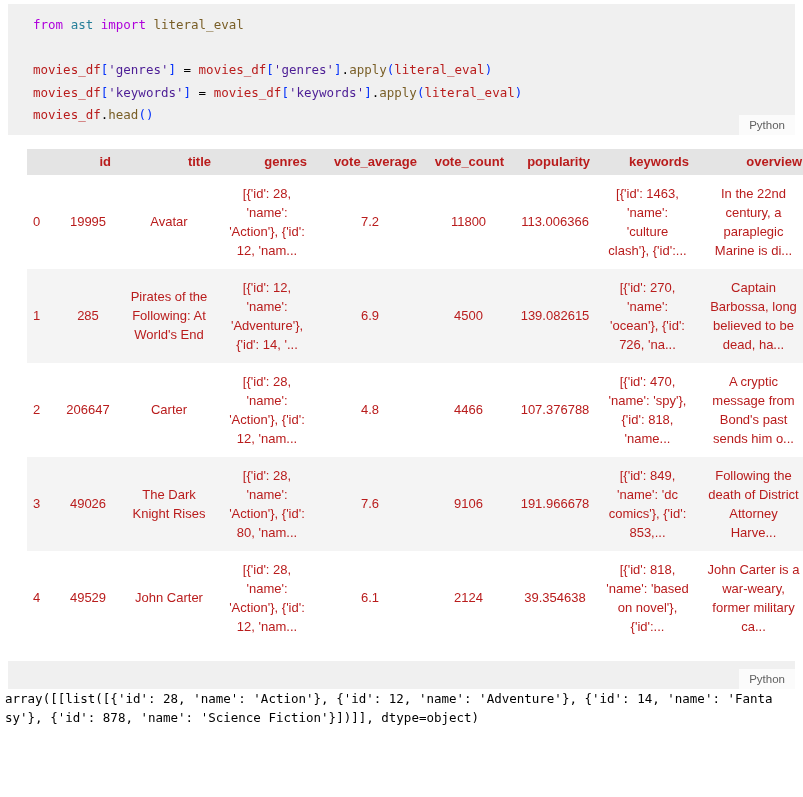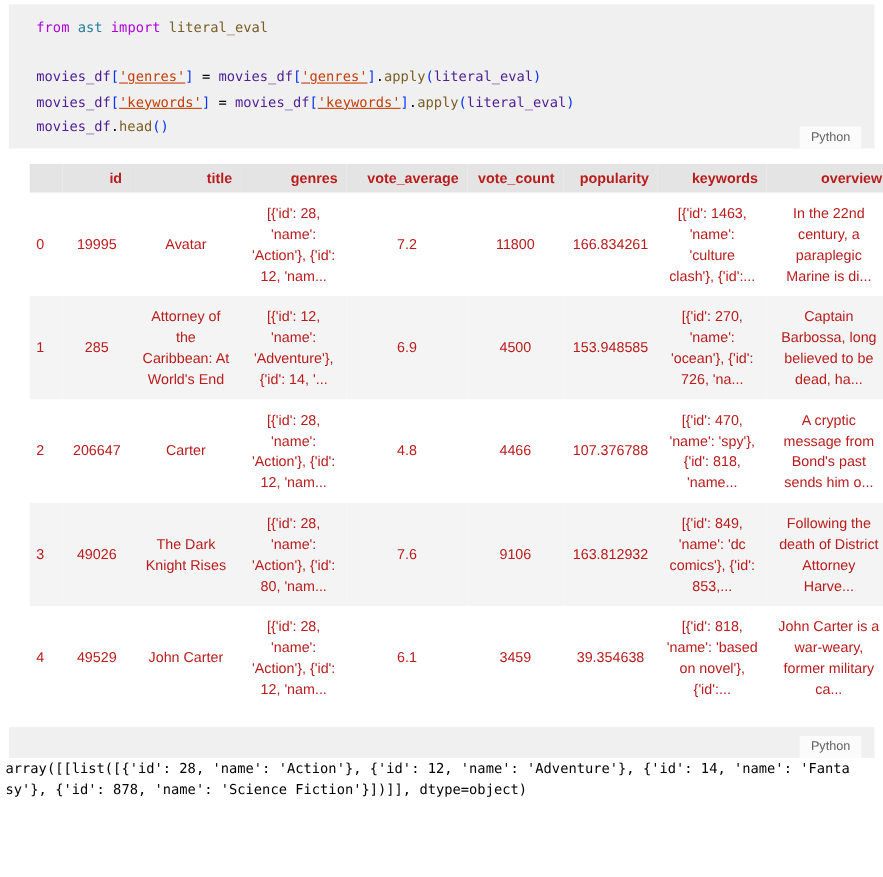"movies_df" .tk-var { color: #4c1d95 -> #b91c1c }
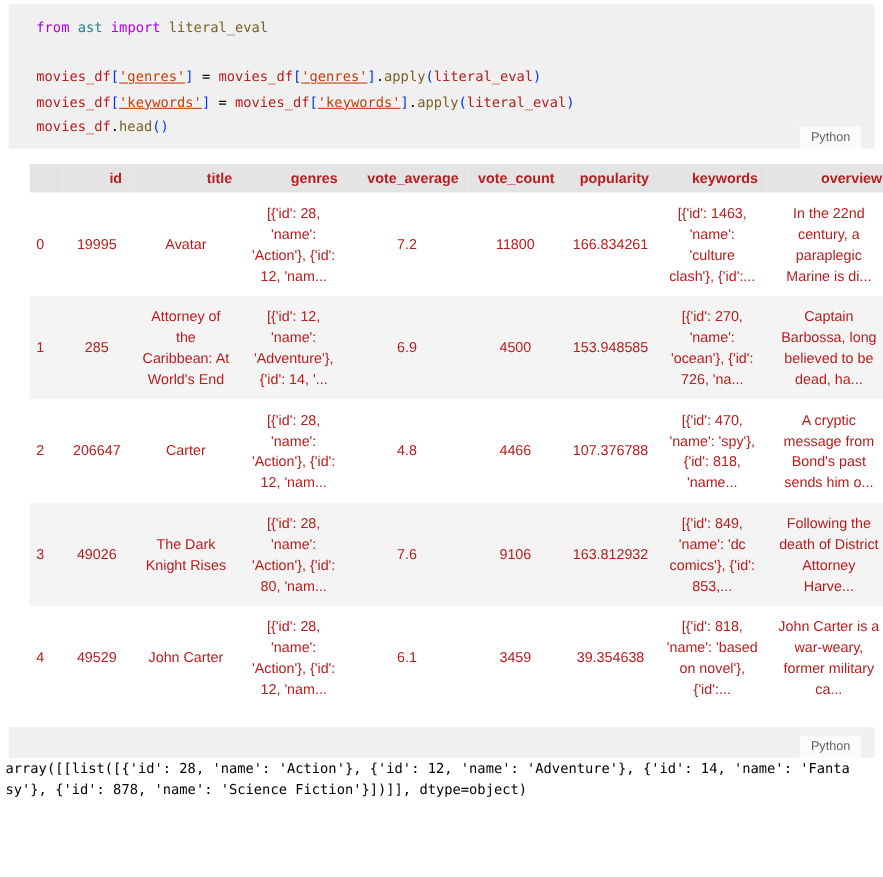"'genres'" .tk-str { color: #c2410c -> #4c1d95; text-decoration: underline -> none }
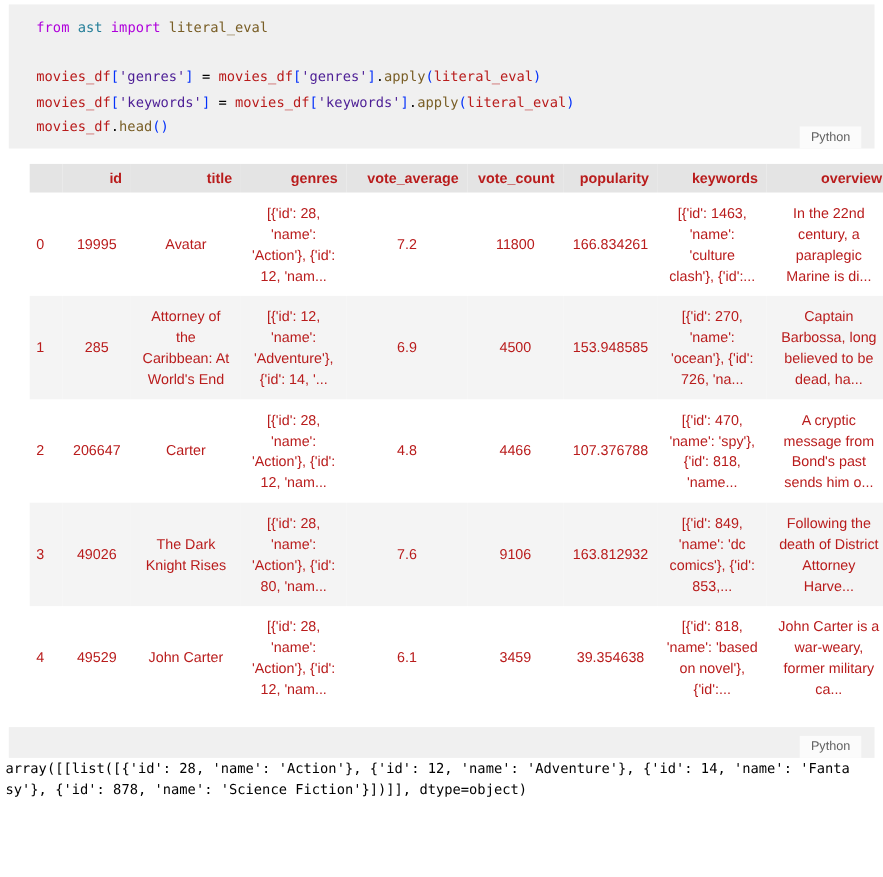"Python" .lang-chip { right: 12px -> 0 }
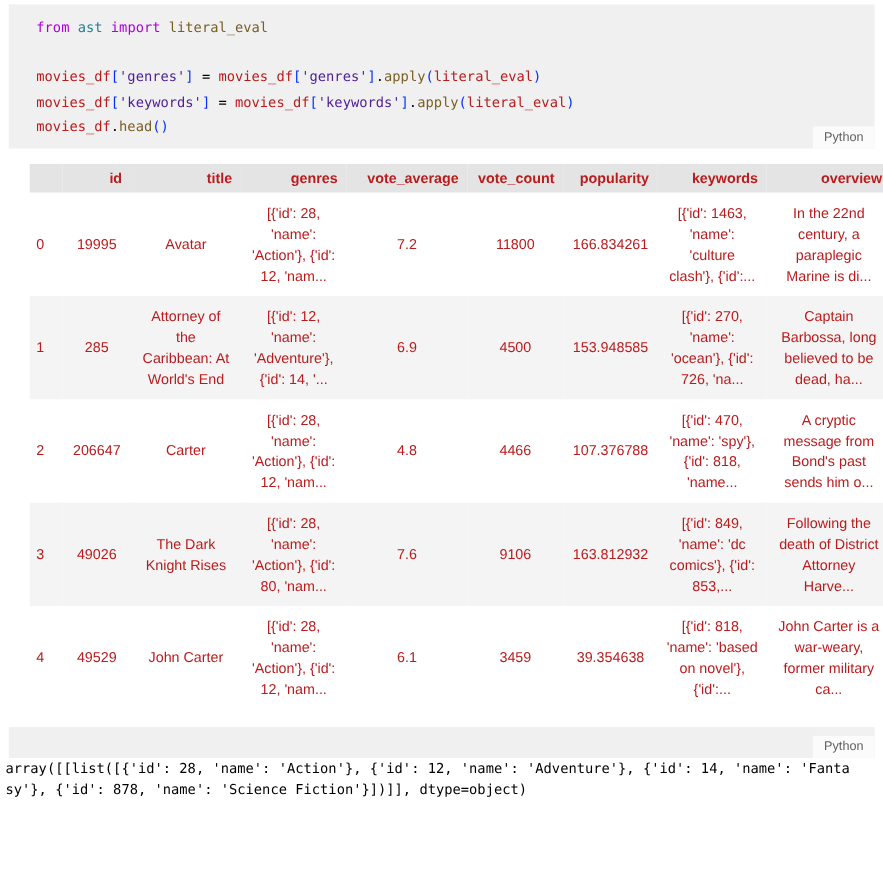"166.834261" td { text: 166.834261 -> 113.006366 }
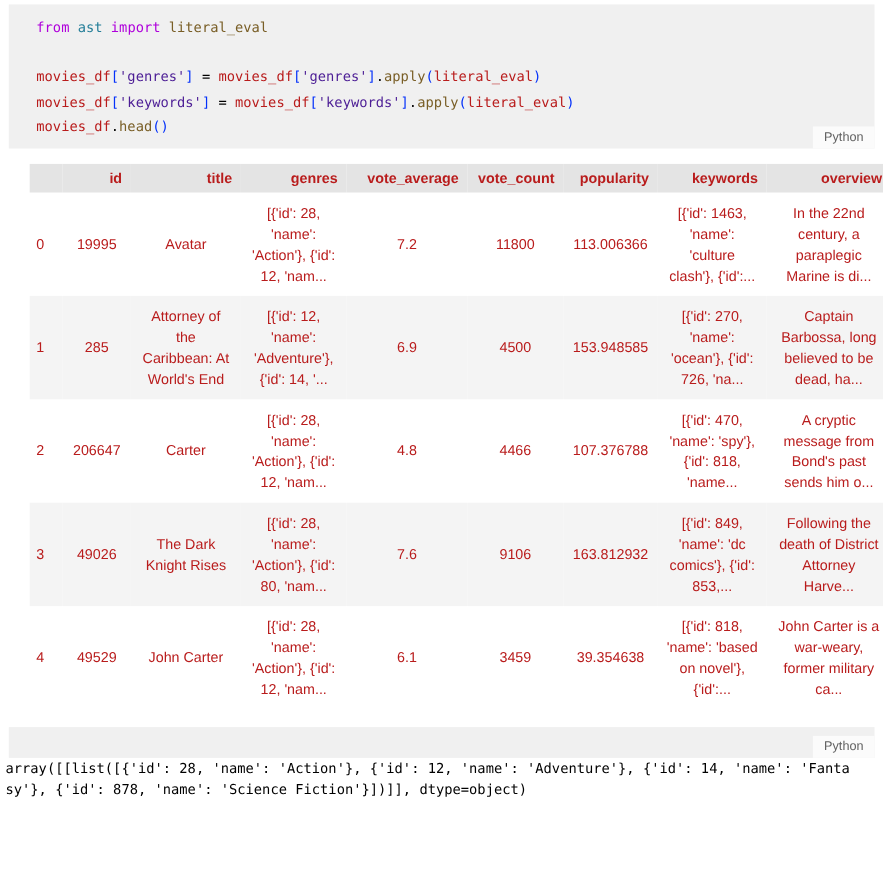"Attorney of the Caribbean: At" td { text: Attorney of the Caribbean -> Pirates of the Following }
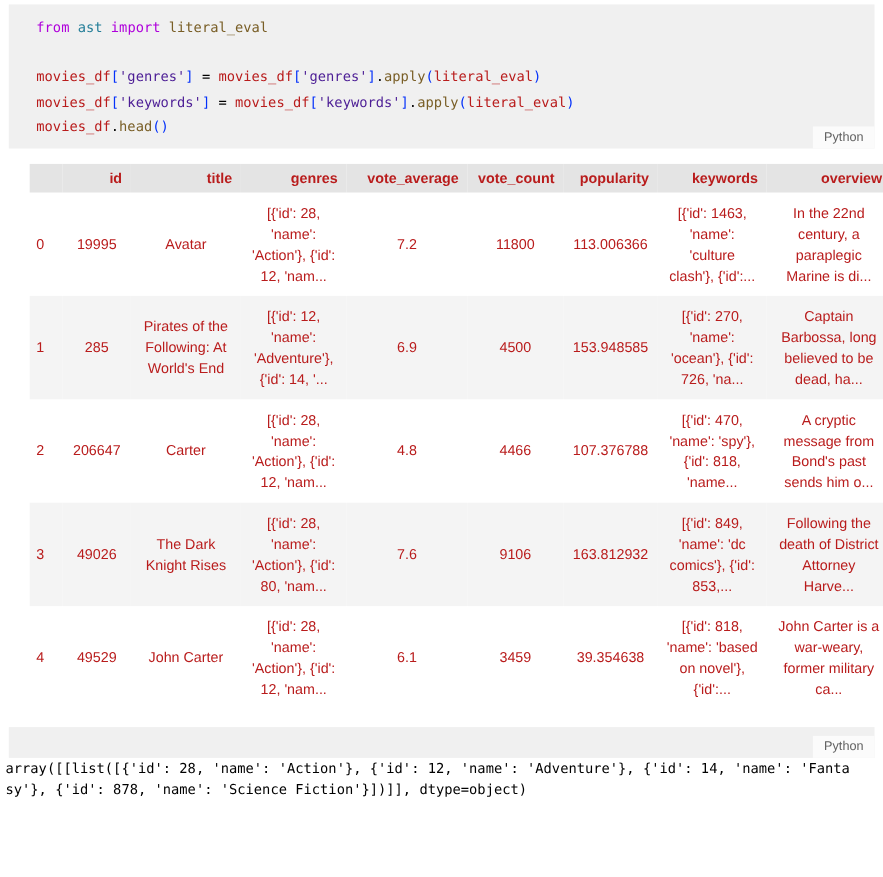"153.948585" td { text: 153.948585 -> 139.082615 }
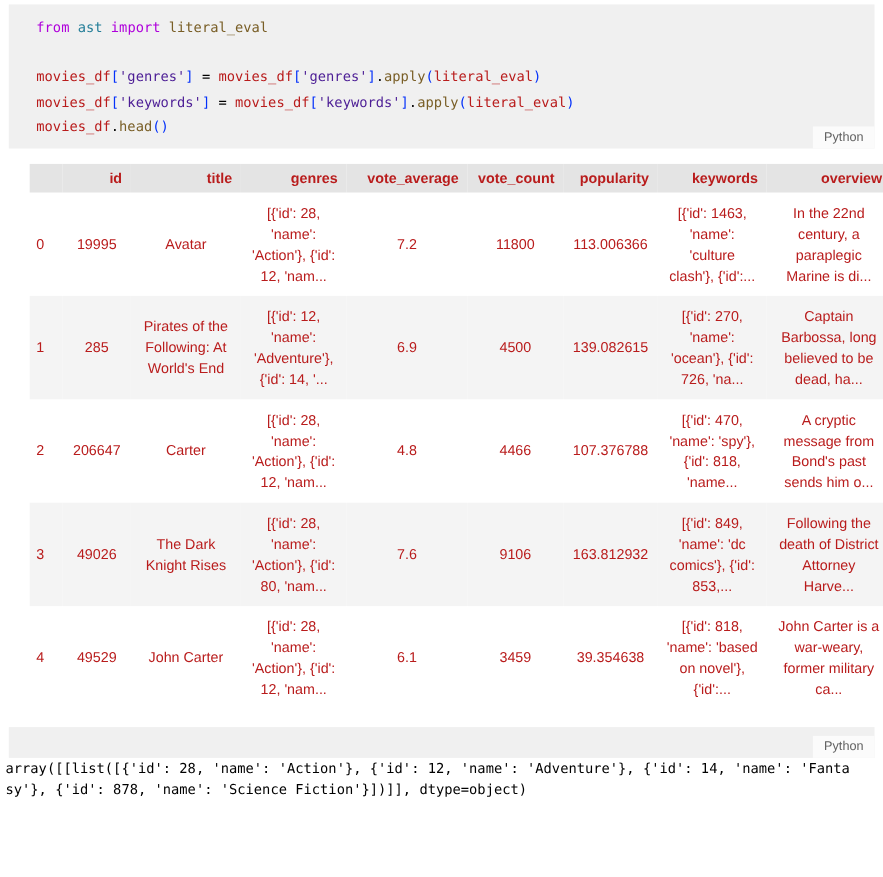"163.812932" td { text: 163.812932 -> 191.966678 }
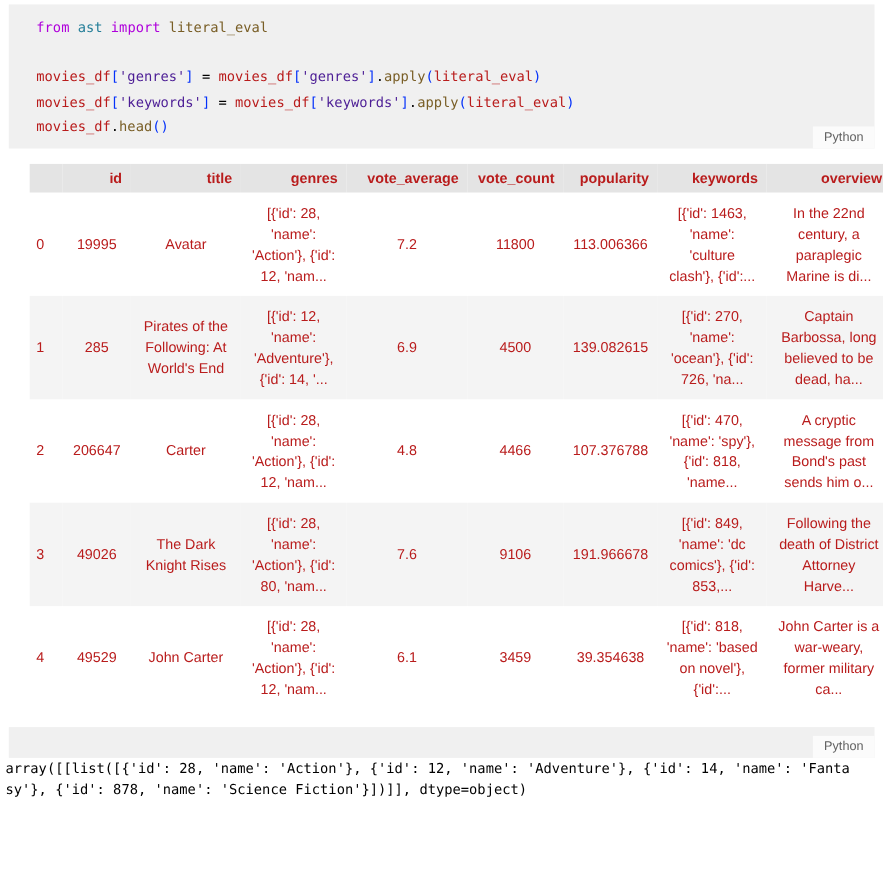"3459" td { text: 3459 -> 2124 }
